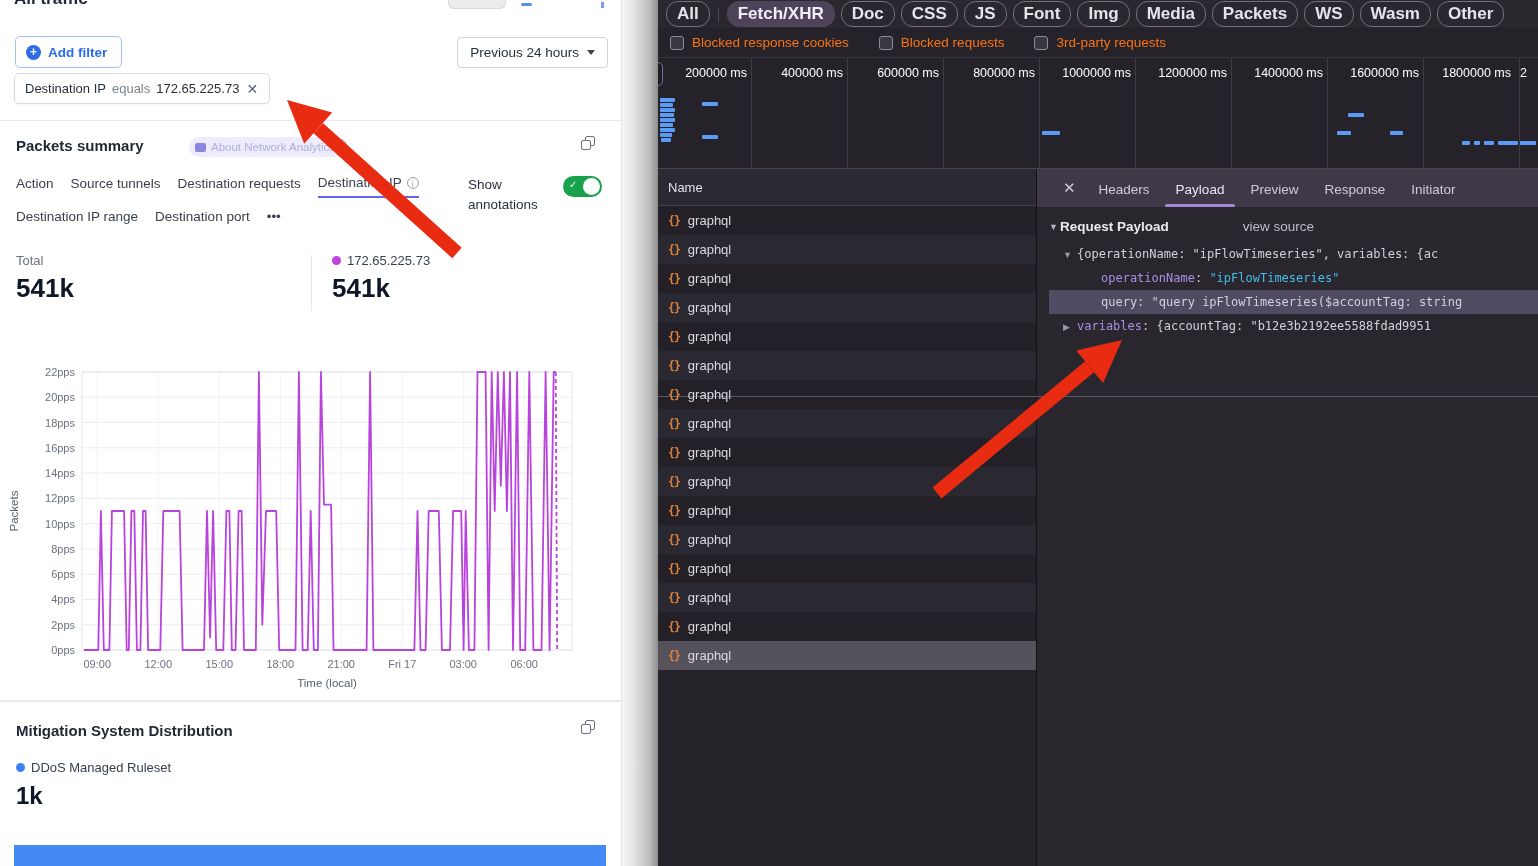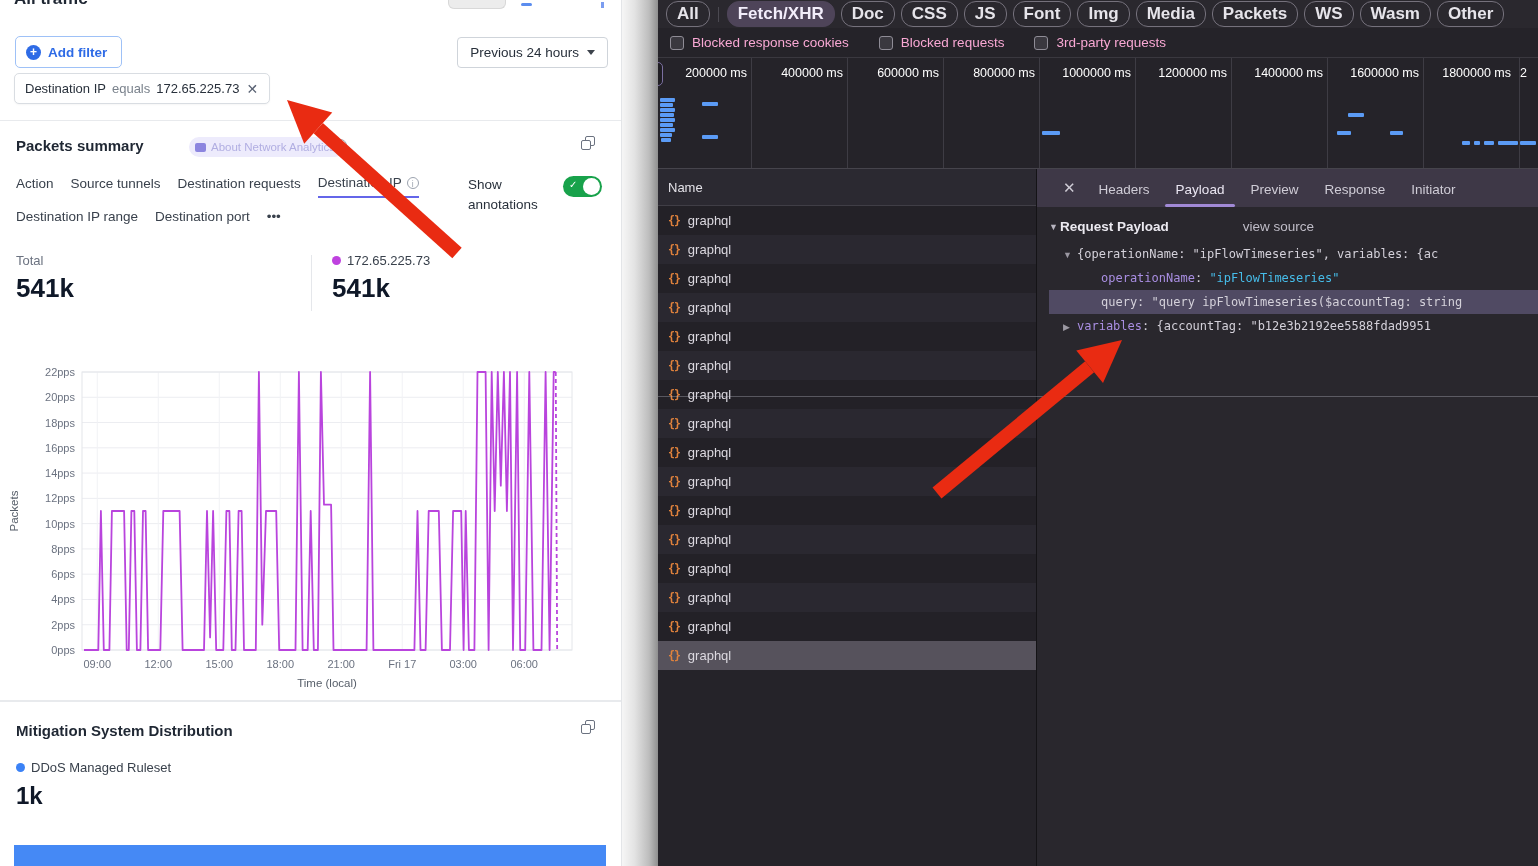"Blocked response cookies" .cb { color: #f9a8d4 -> #f97316 }
